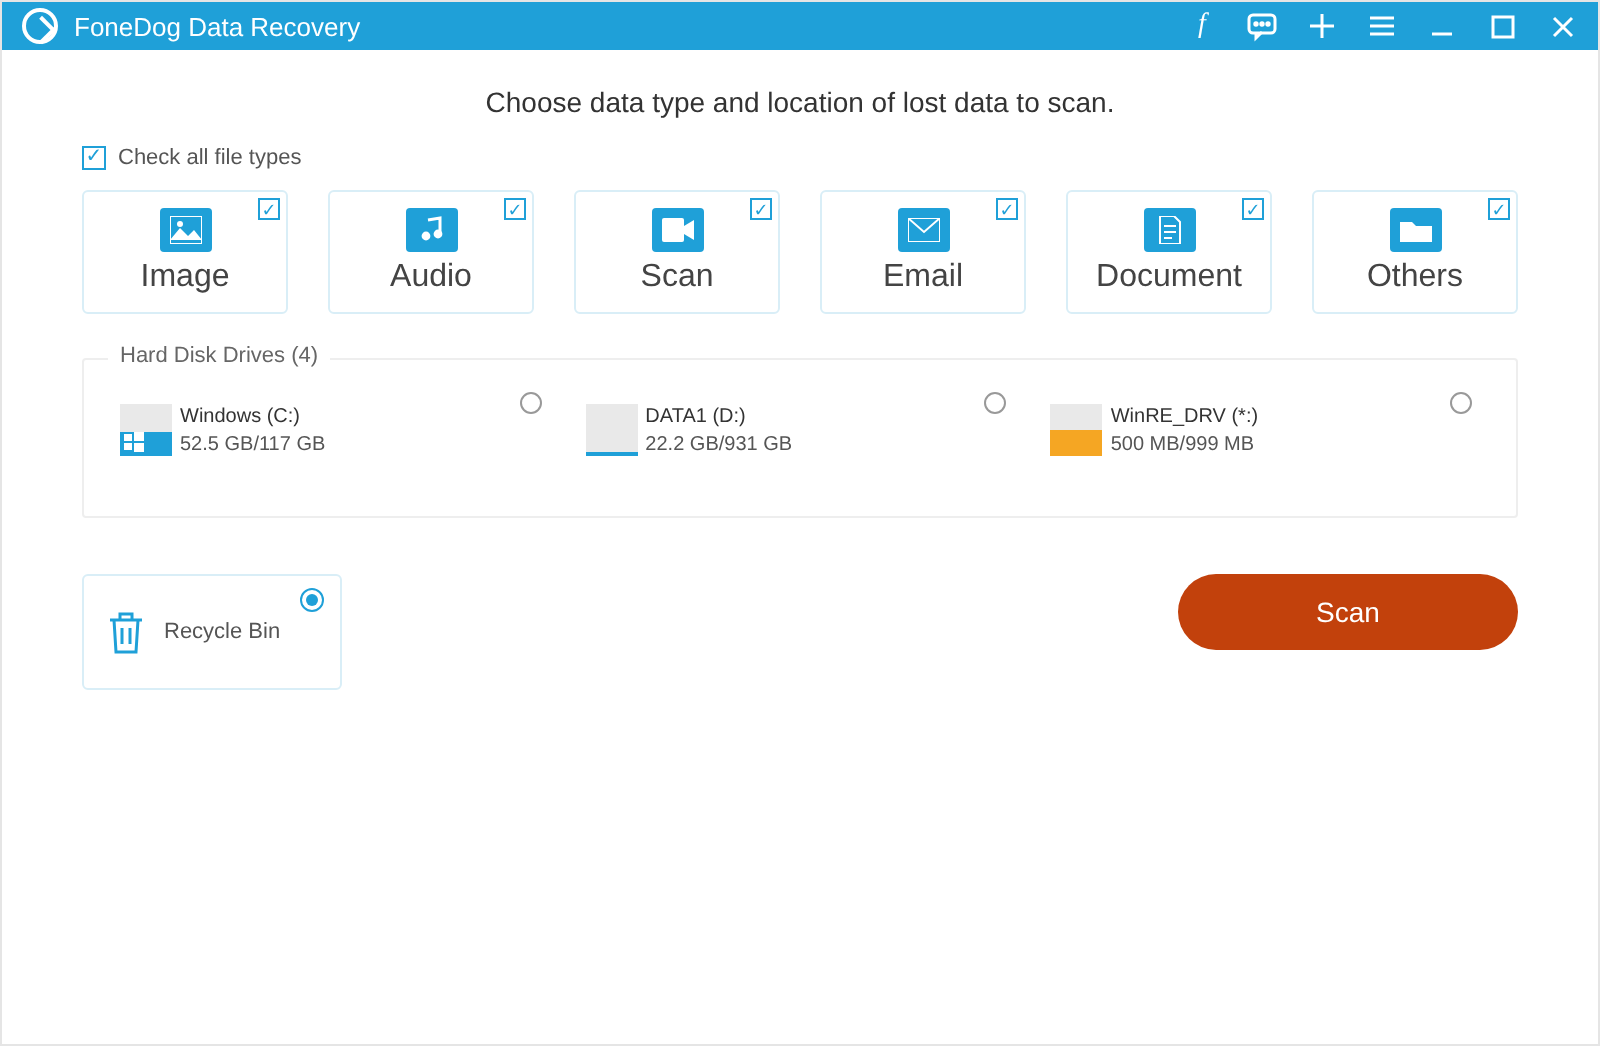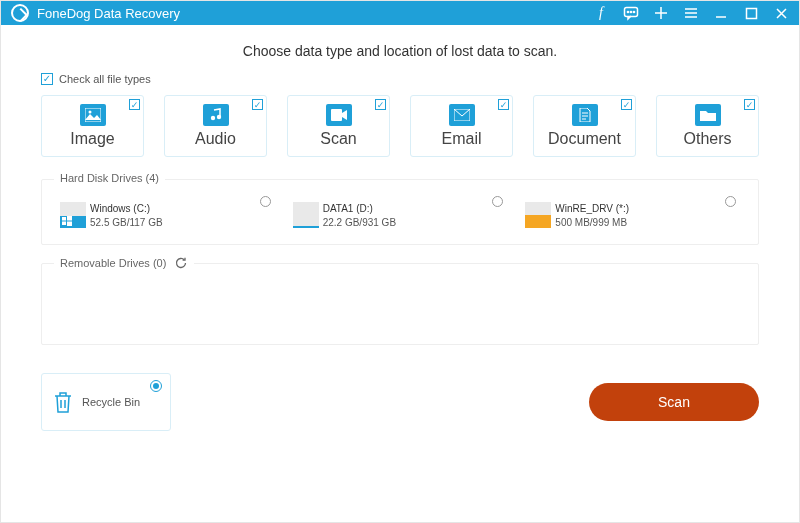"Hard Disk Drives (4)" .section { padding: 16px 14px 10px 14px -> 16px 14px 24px 14px }
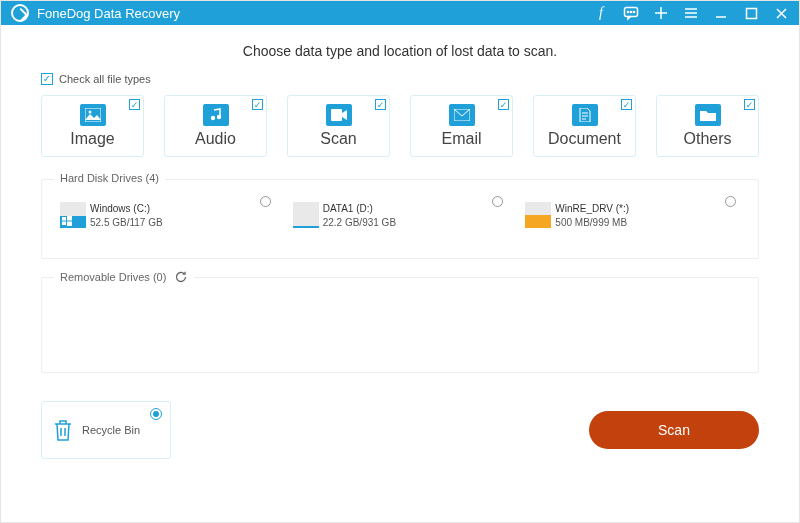"Removable Drives (0)" div.section { html: <div> <div> <span>Removable Drives (0)</span> <span> <svg> <path></path> <path></path> </svg> </span> </div> <div></div> </div> -> none }
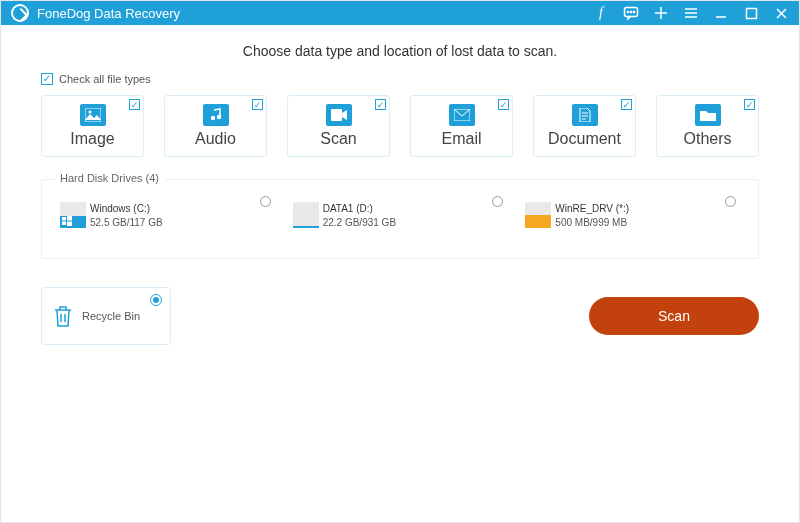"Recycle Bin" .bottom { align-items: center -> flex-start }
